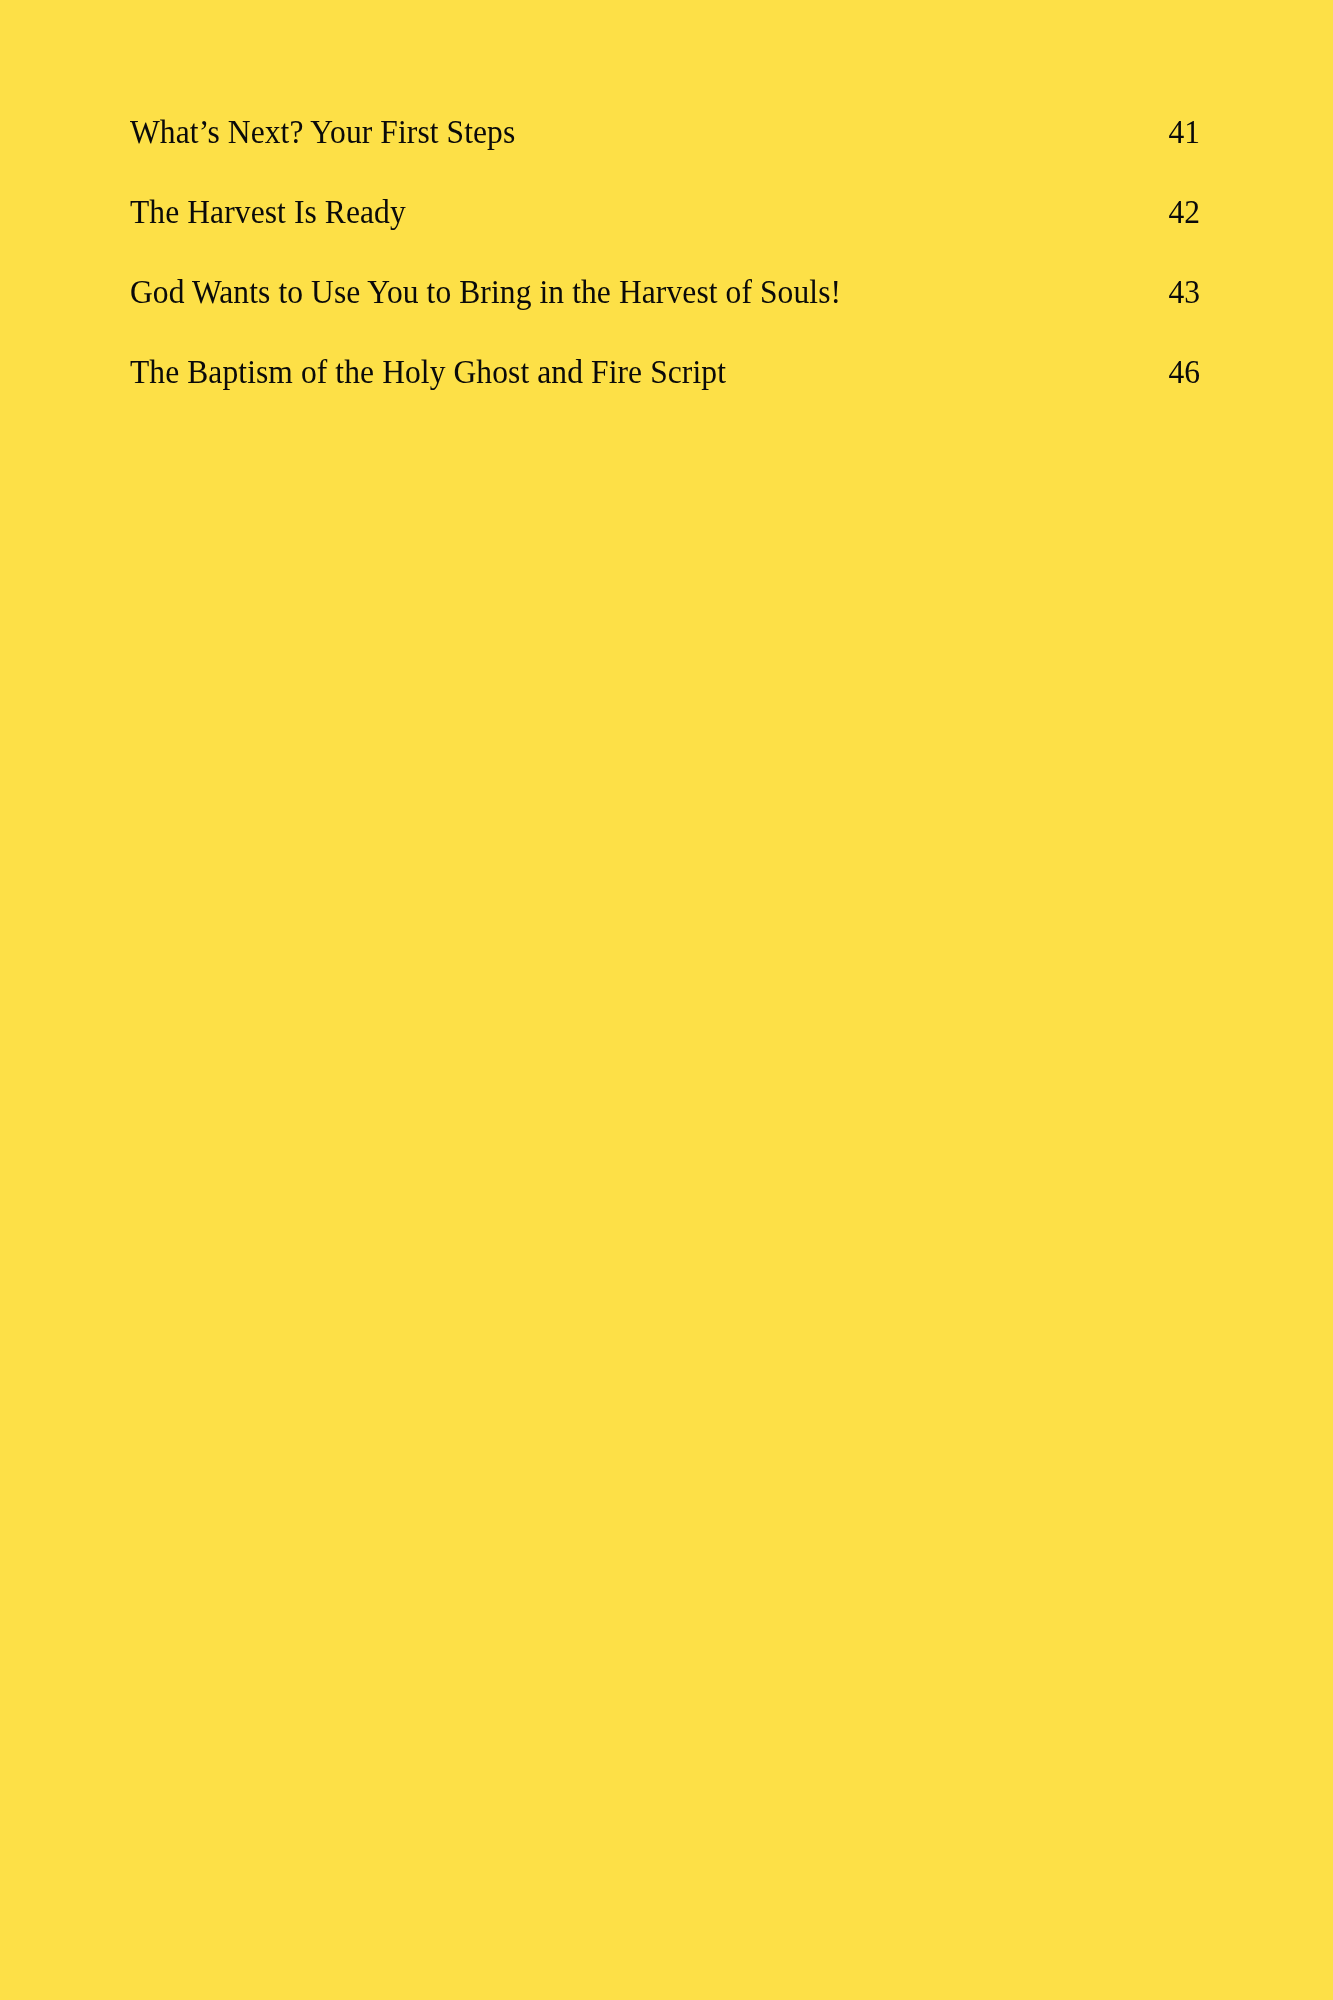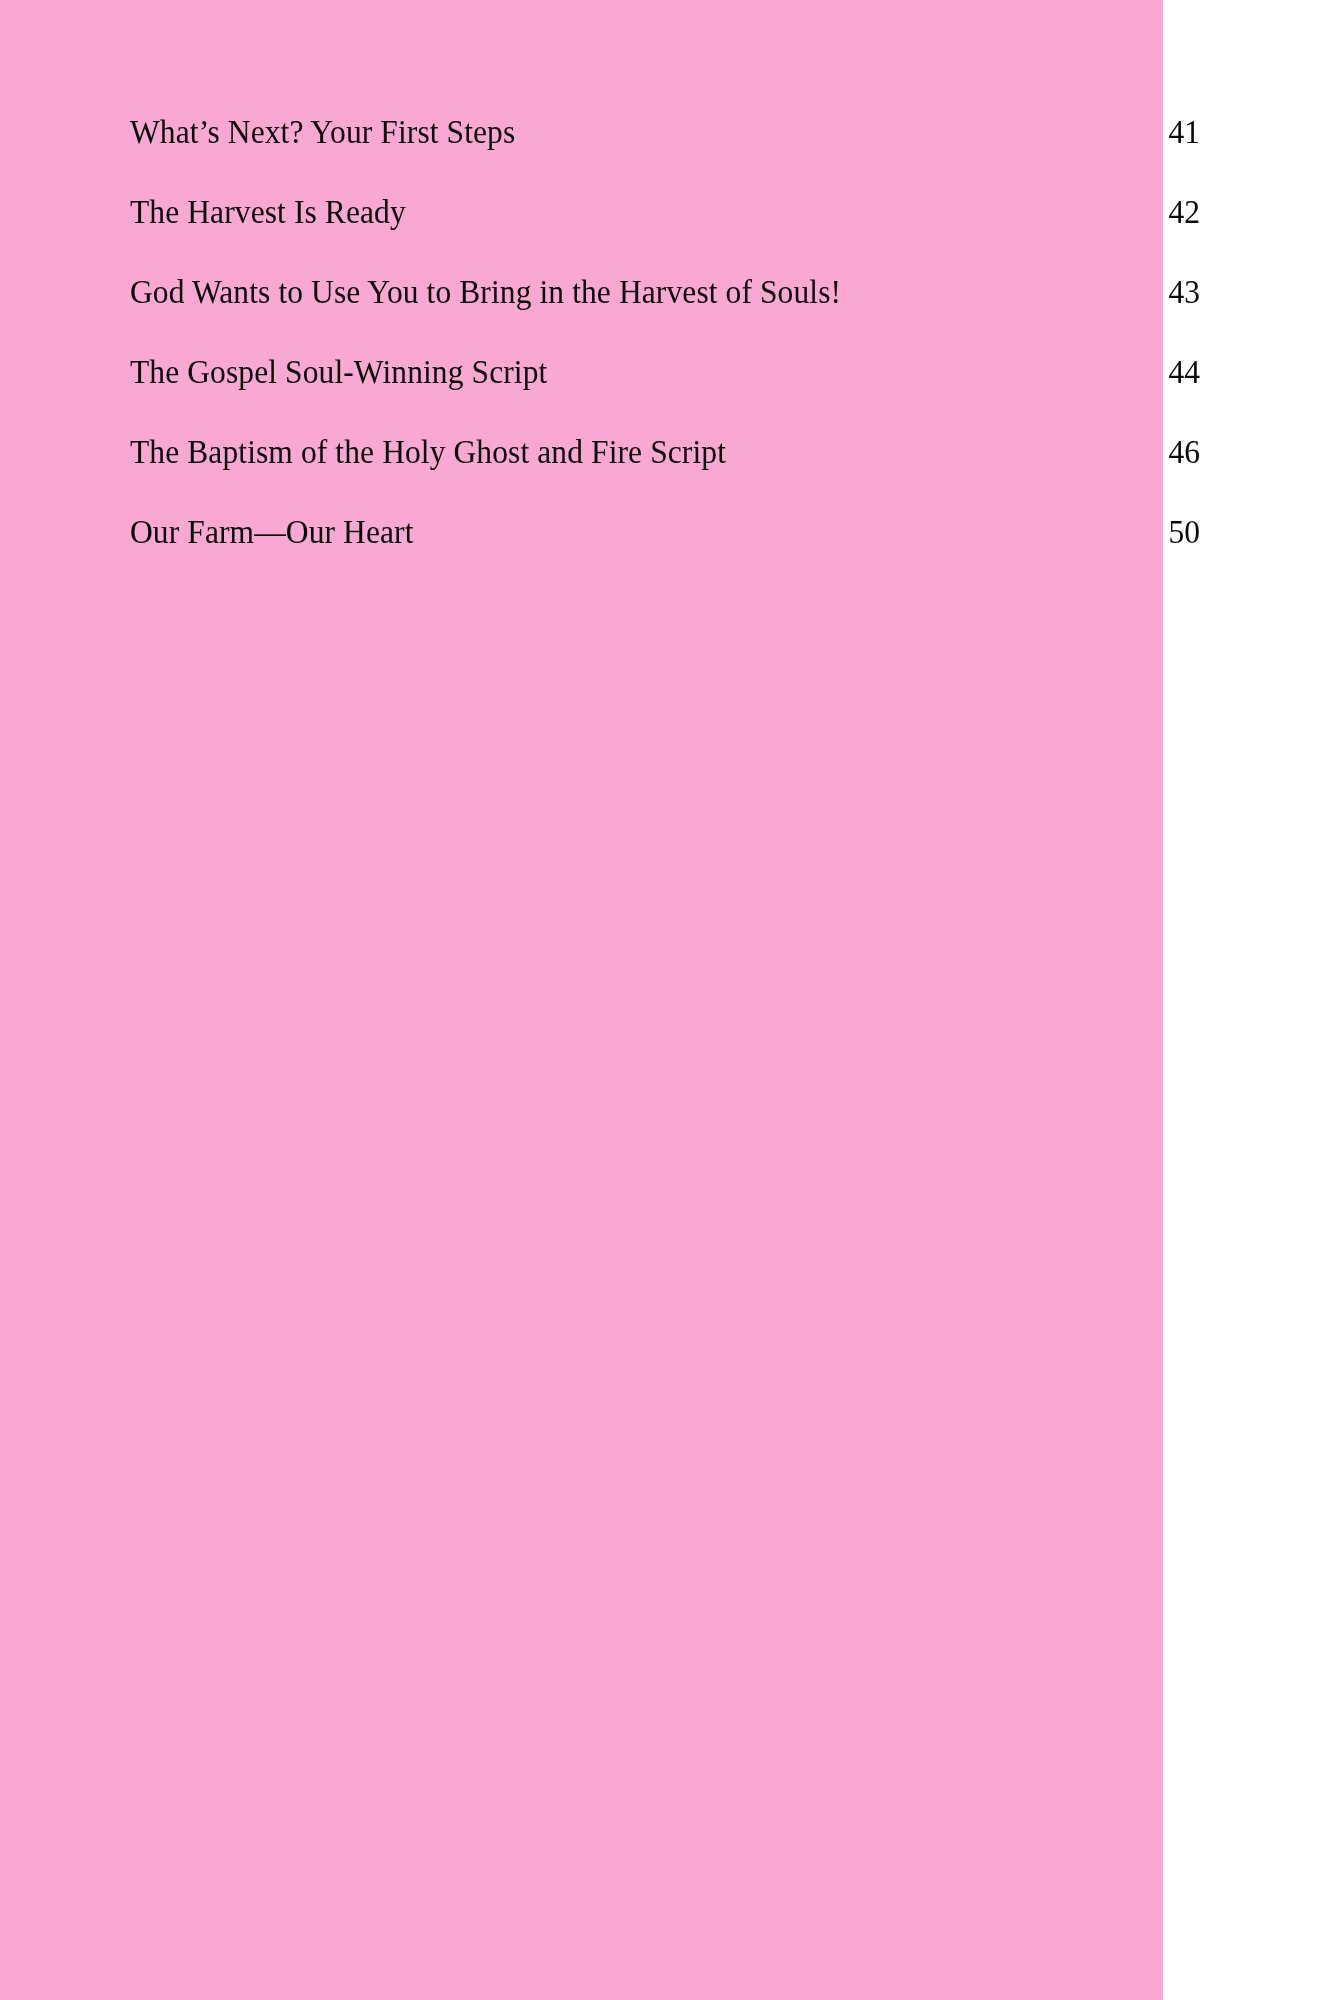"What’s Next? Your First Steps" .page { background: #f9a8d4 -> #fde047; width: 1163px -> 1333px }
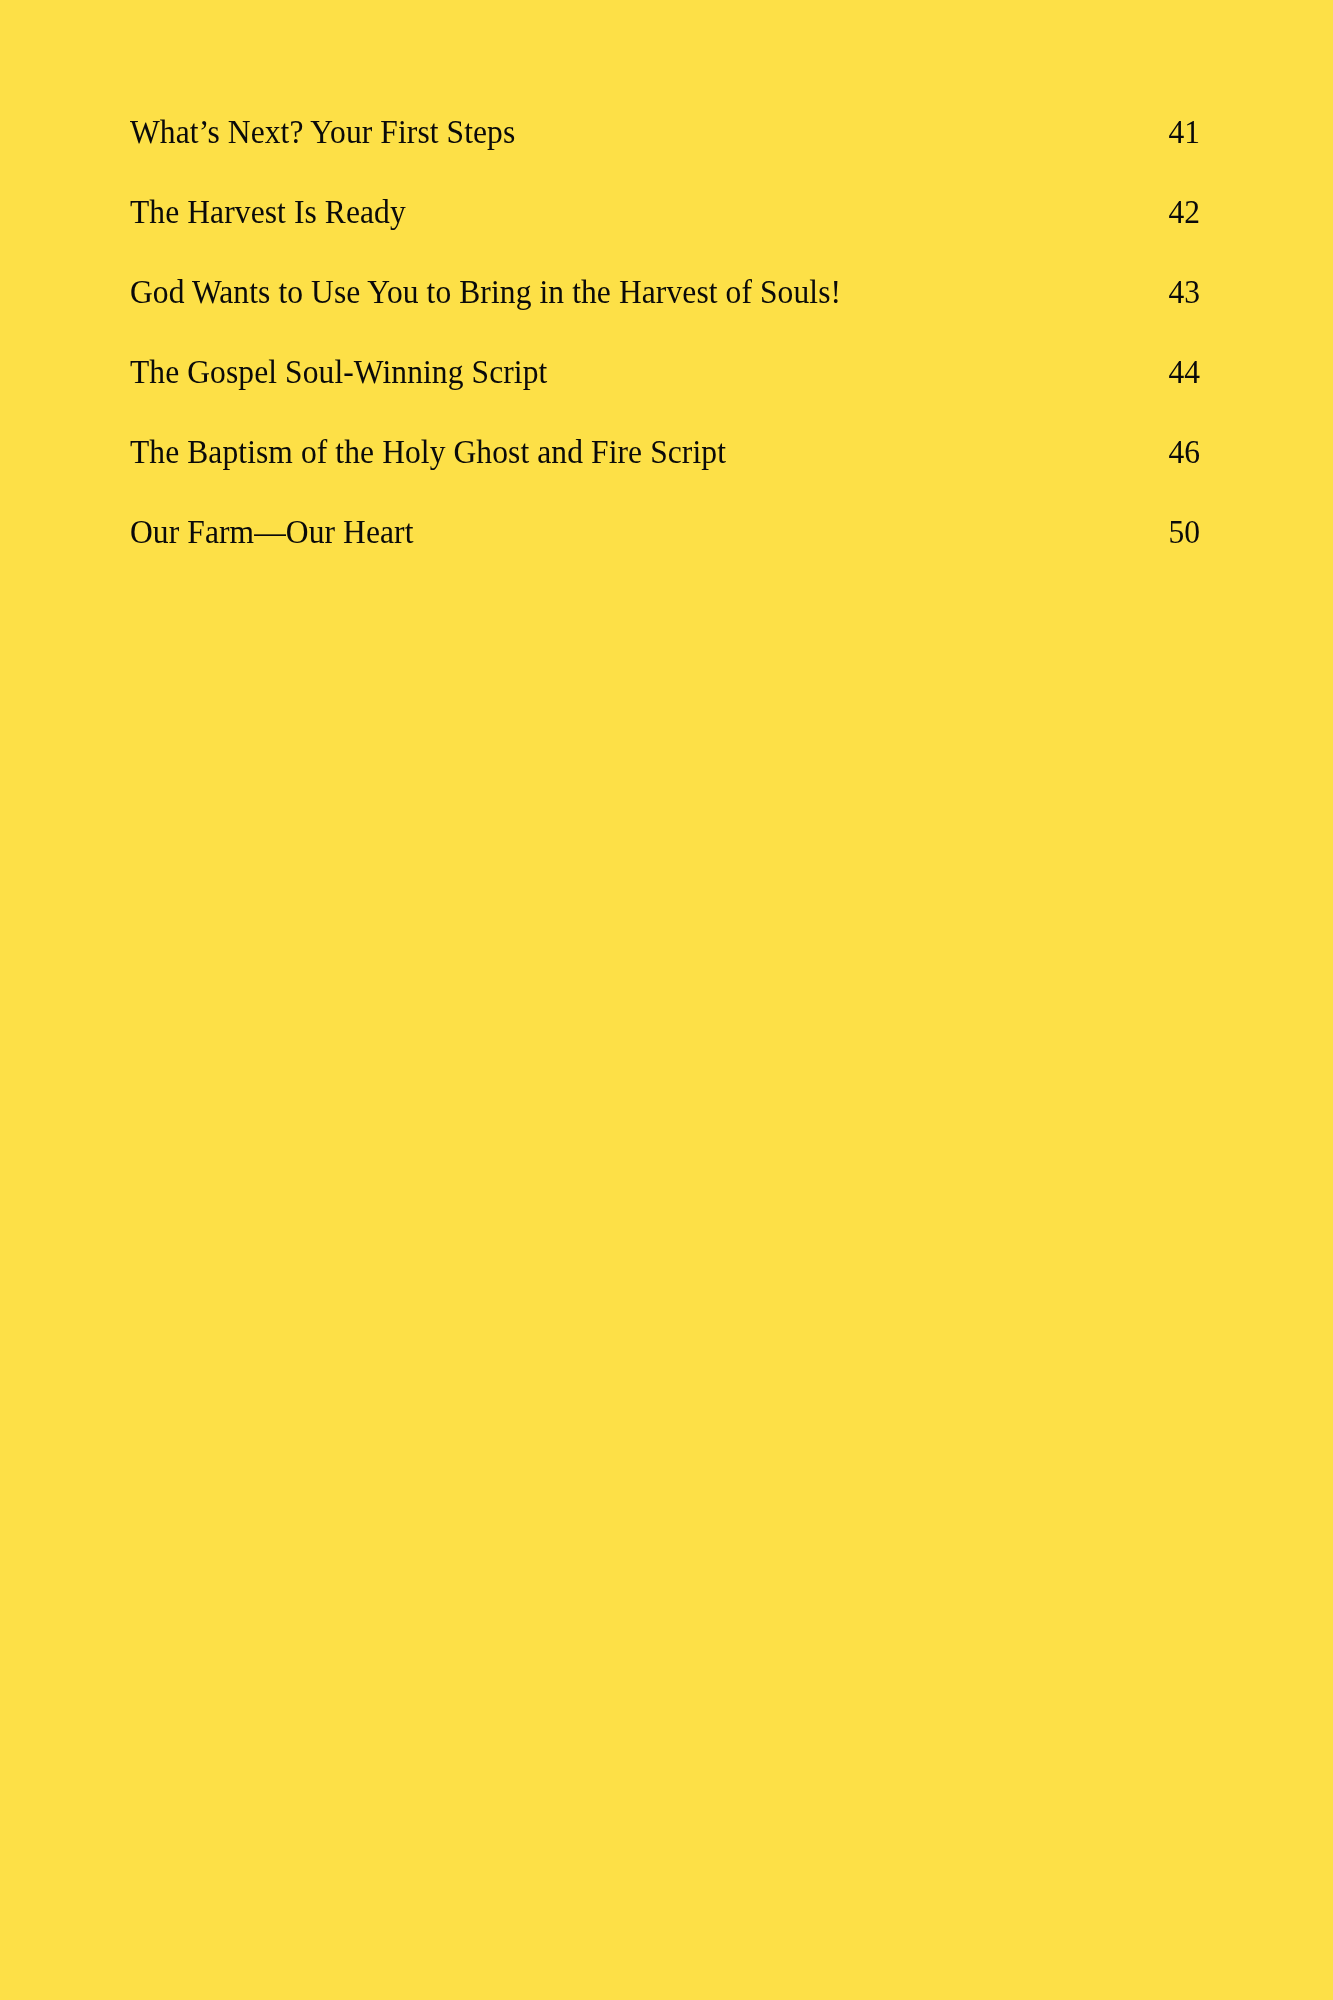"The Gospel Soul-Winning Script" div.toc-entry { html: <div> <span>The Gospel Soul-Winning Script</span> <span>44</span> </div> -> none }
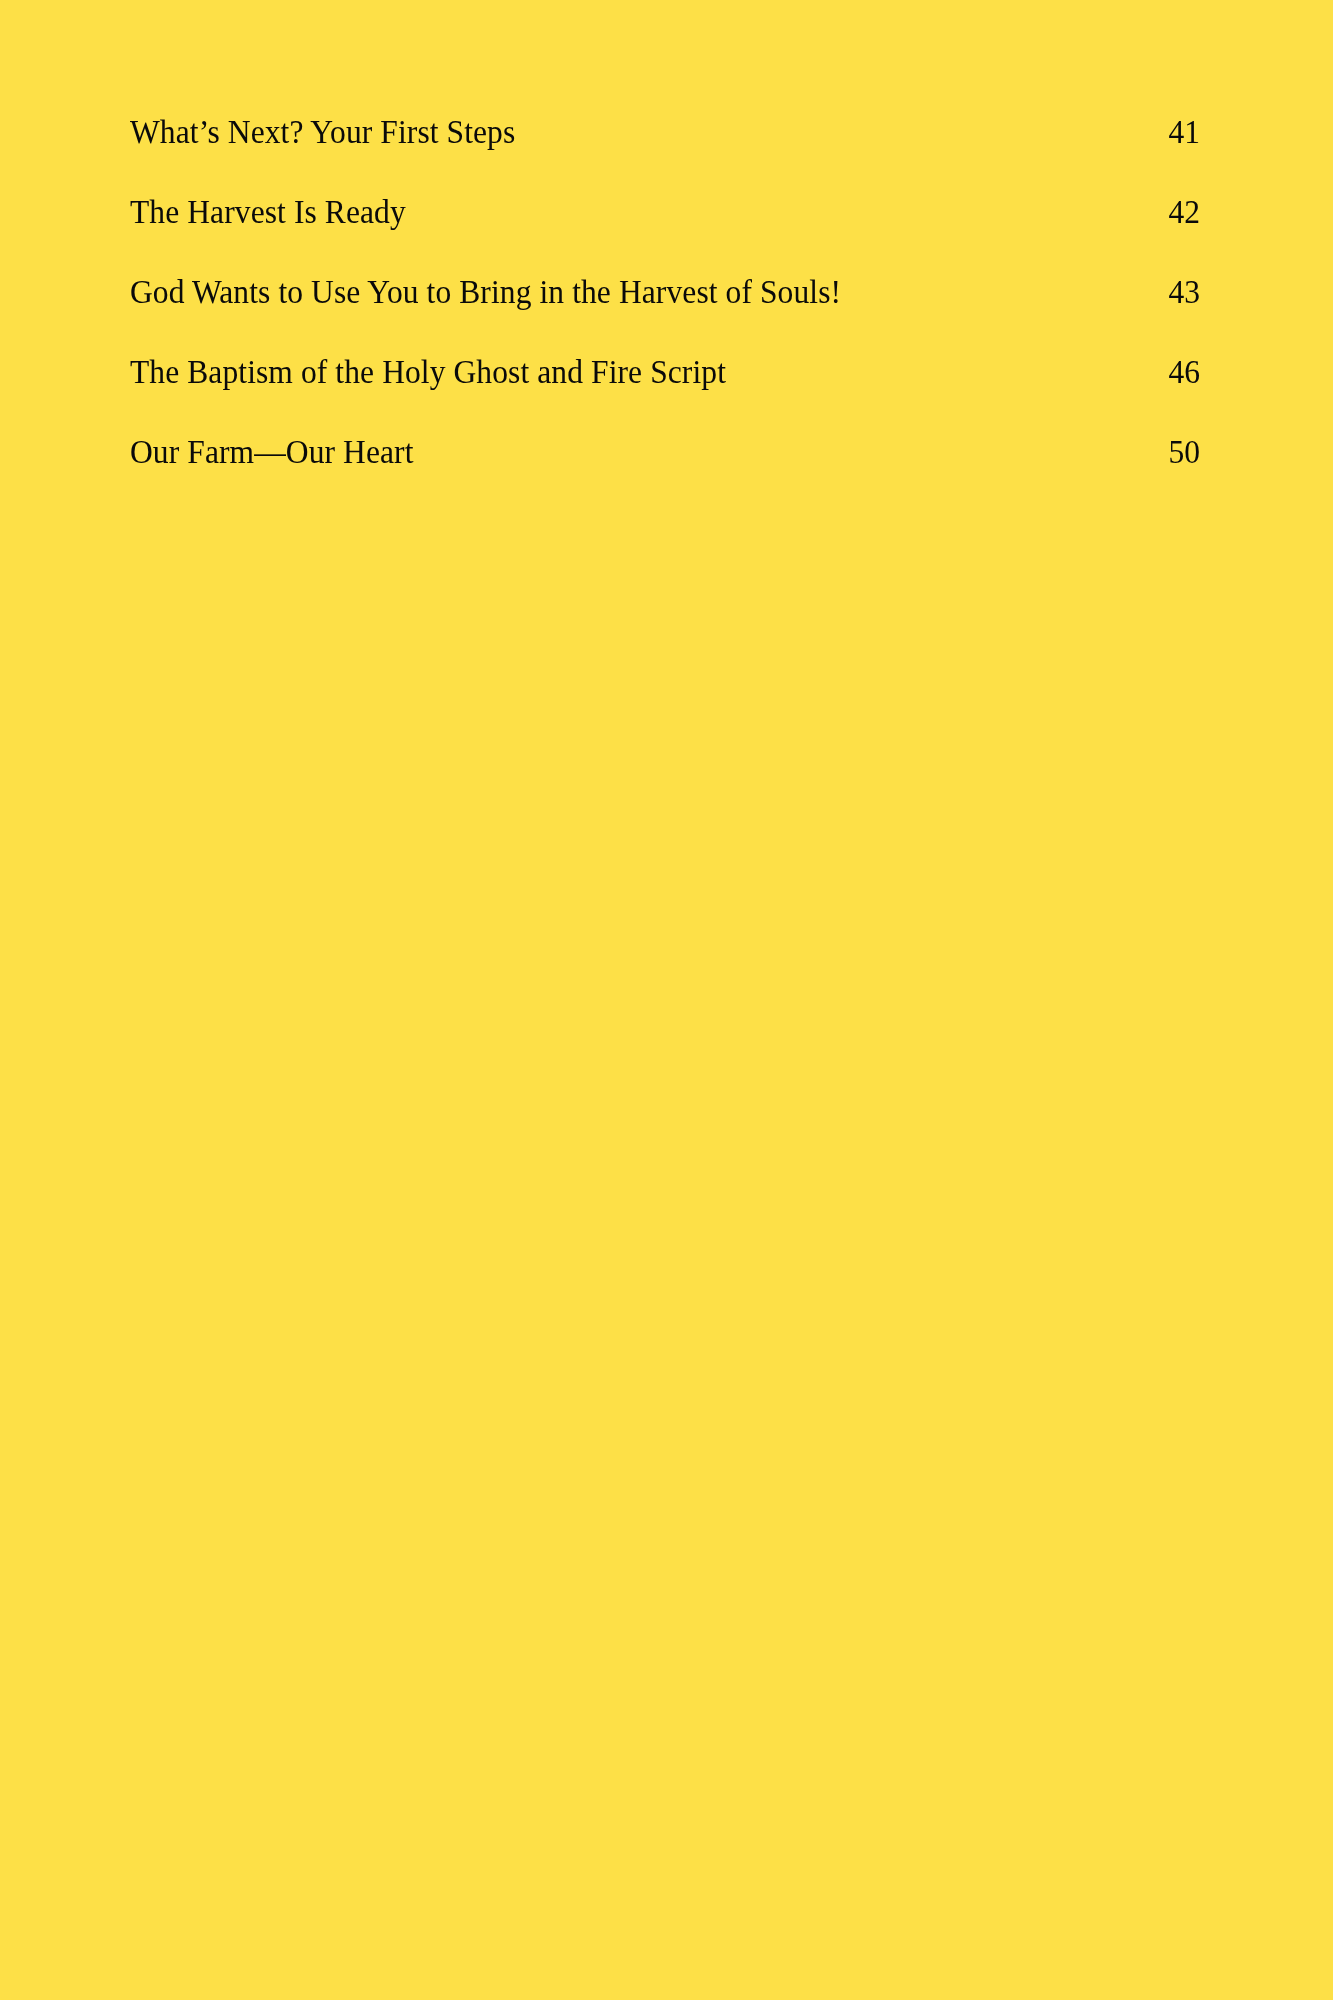"Our Farm—Our Heart" div.toc-entry { html: <div> <span>Our Farm—Our Heart</span> <span>50</span> </div> -> none }
